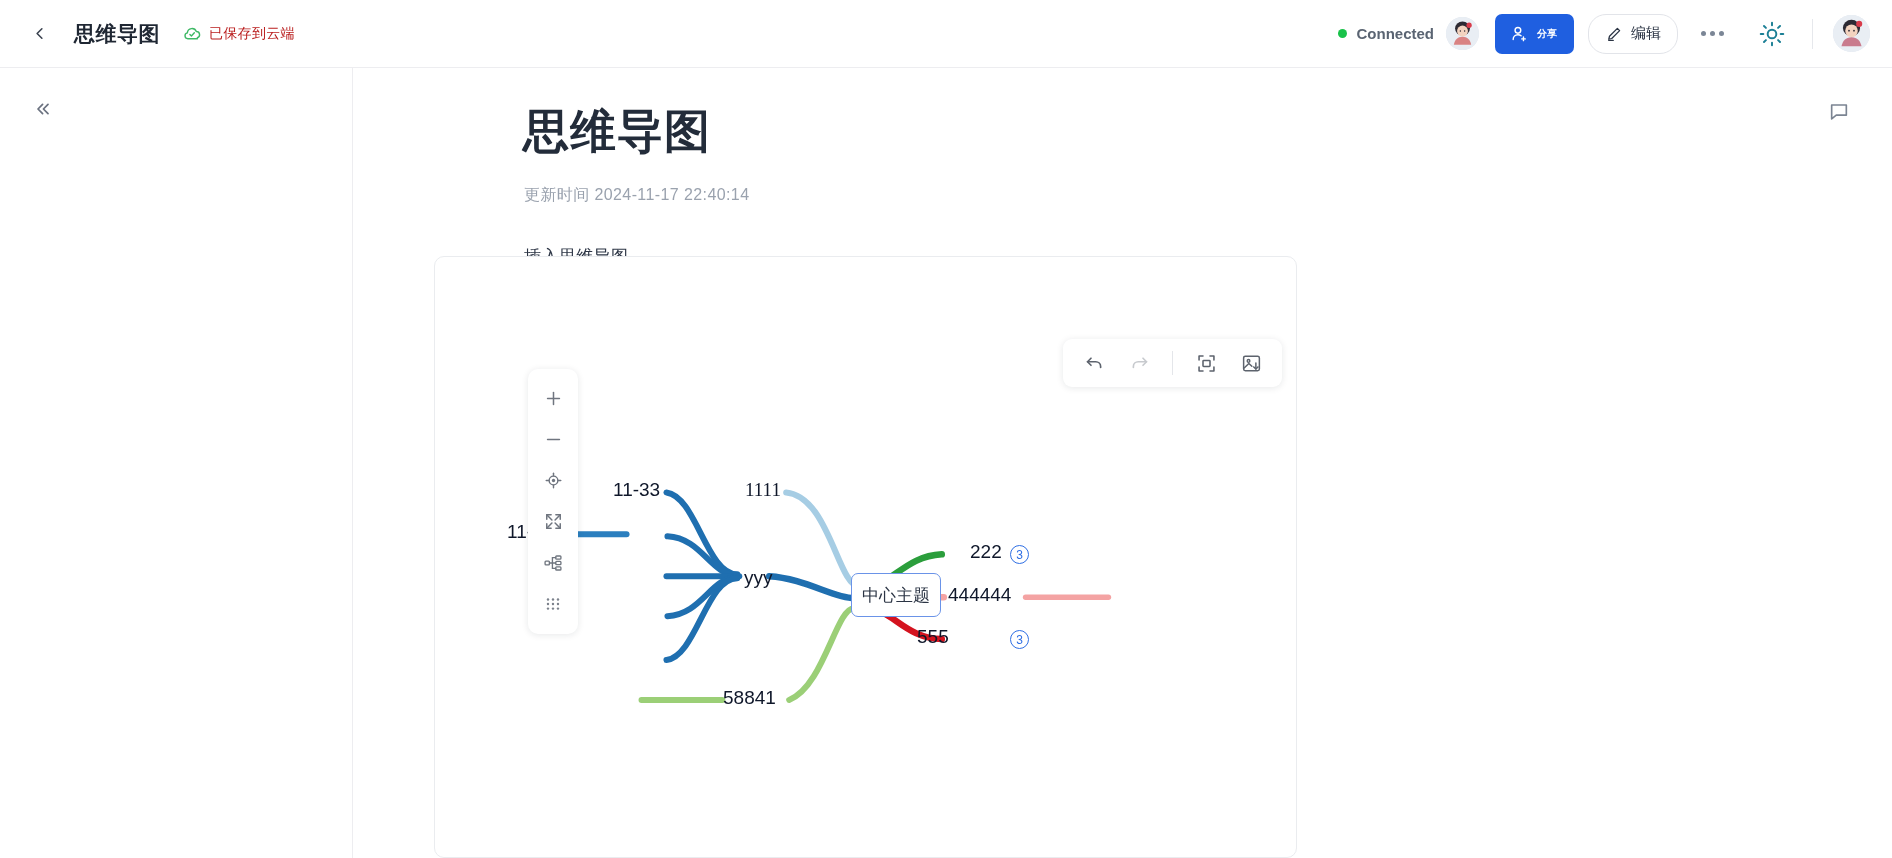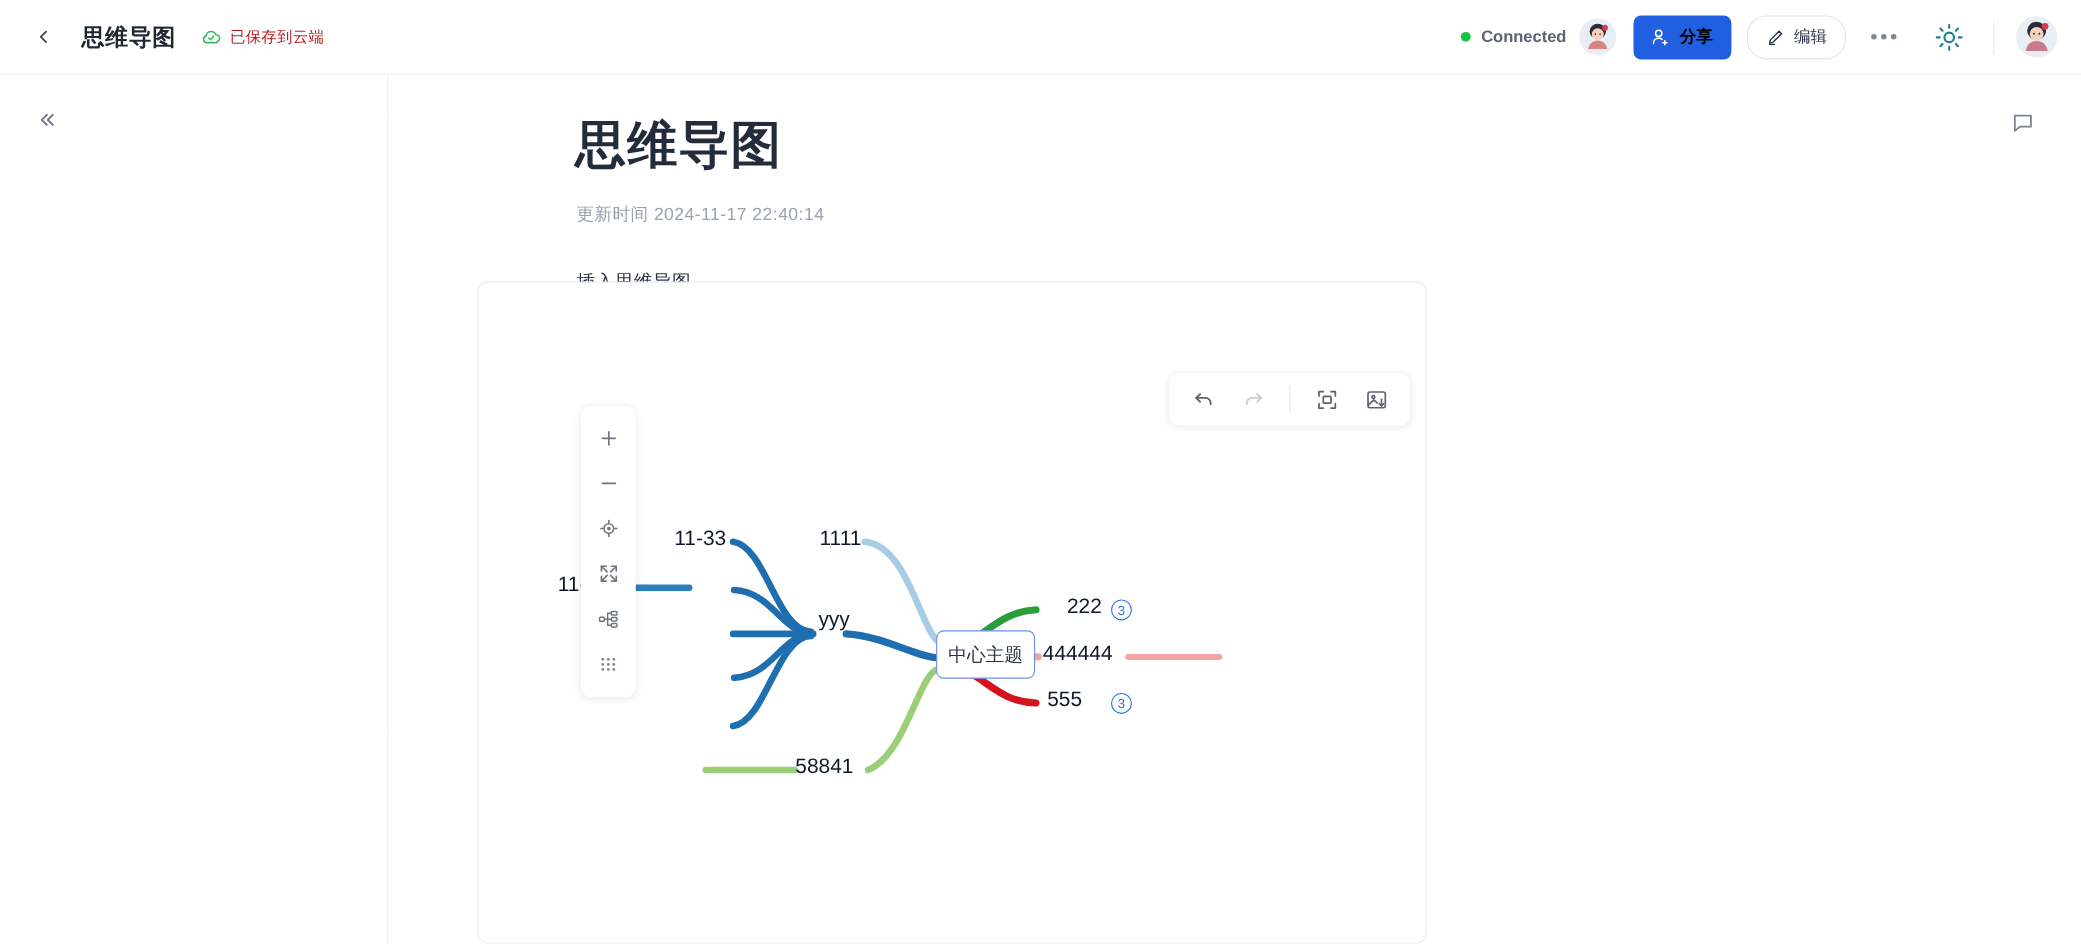"分享" #share-button { color: #000000 -> #ffffff; font-size: 15px -> 10px }
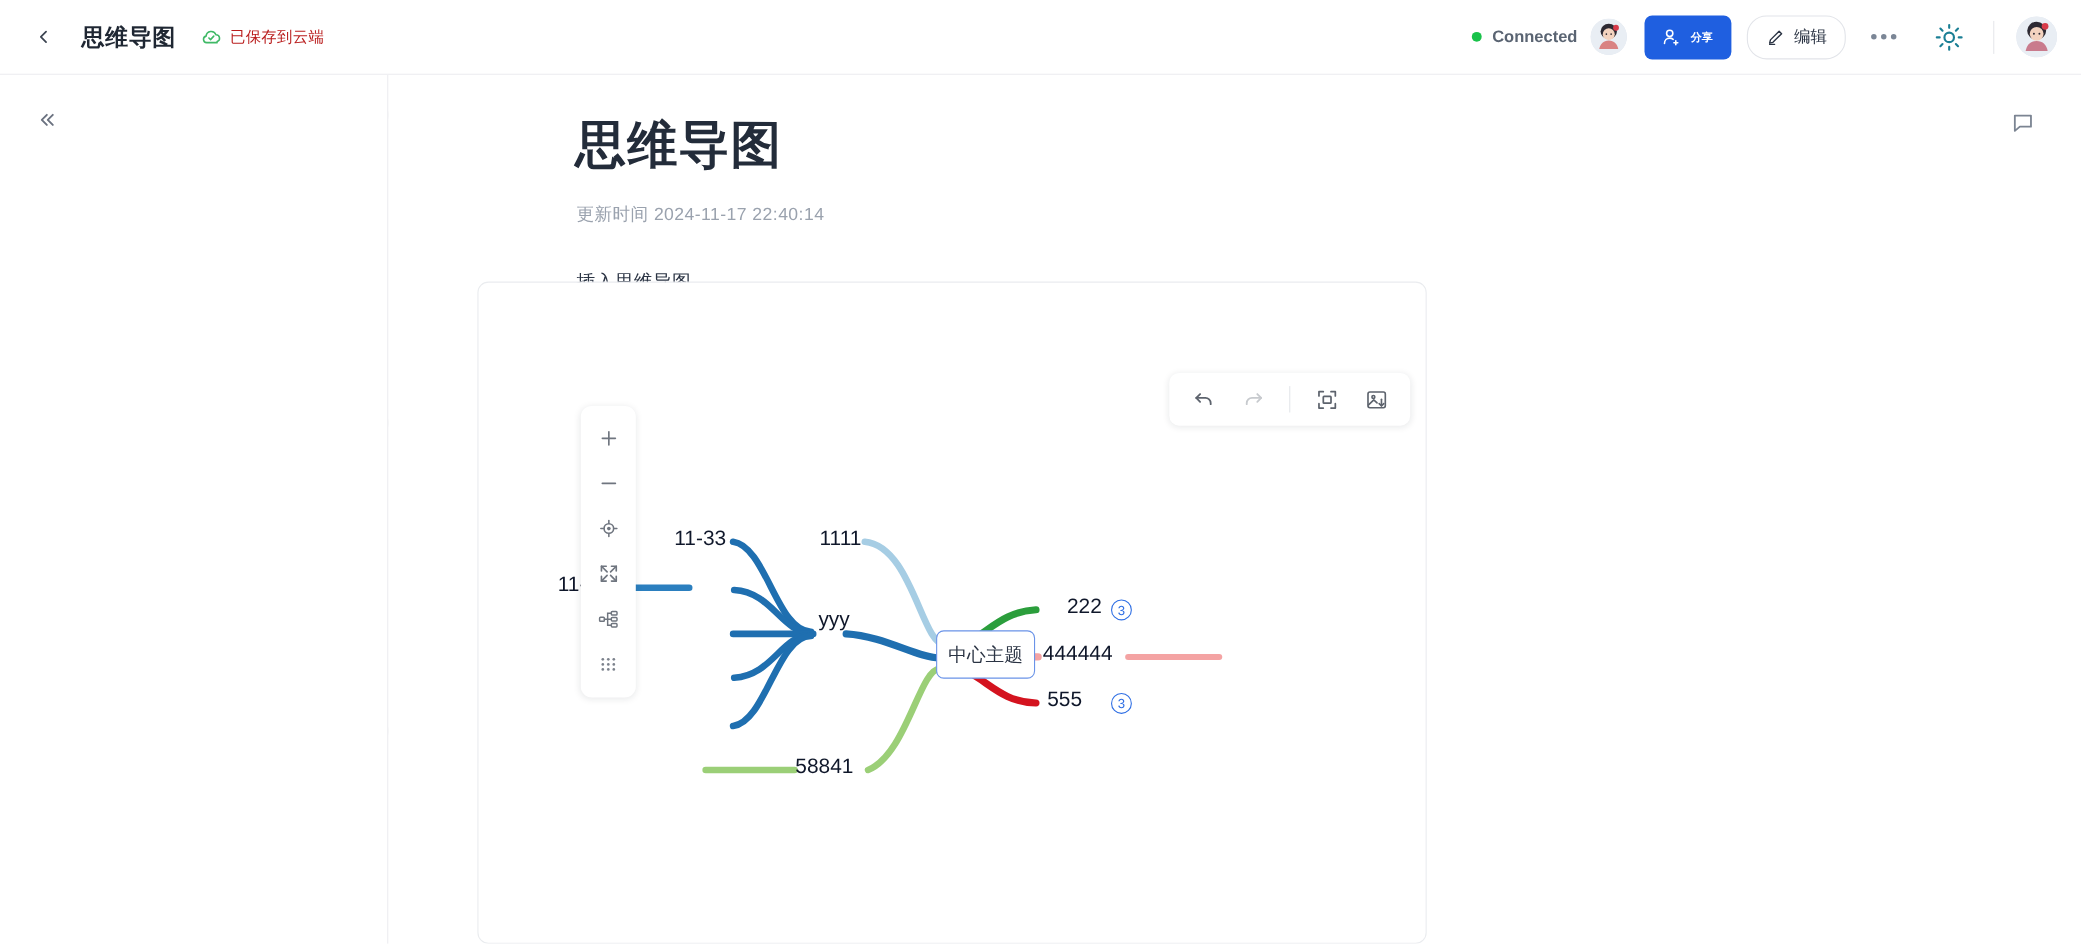"1111" div.mm-node { font-family: none -> Liberation Serif, serif }
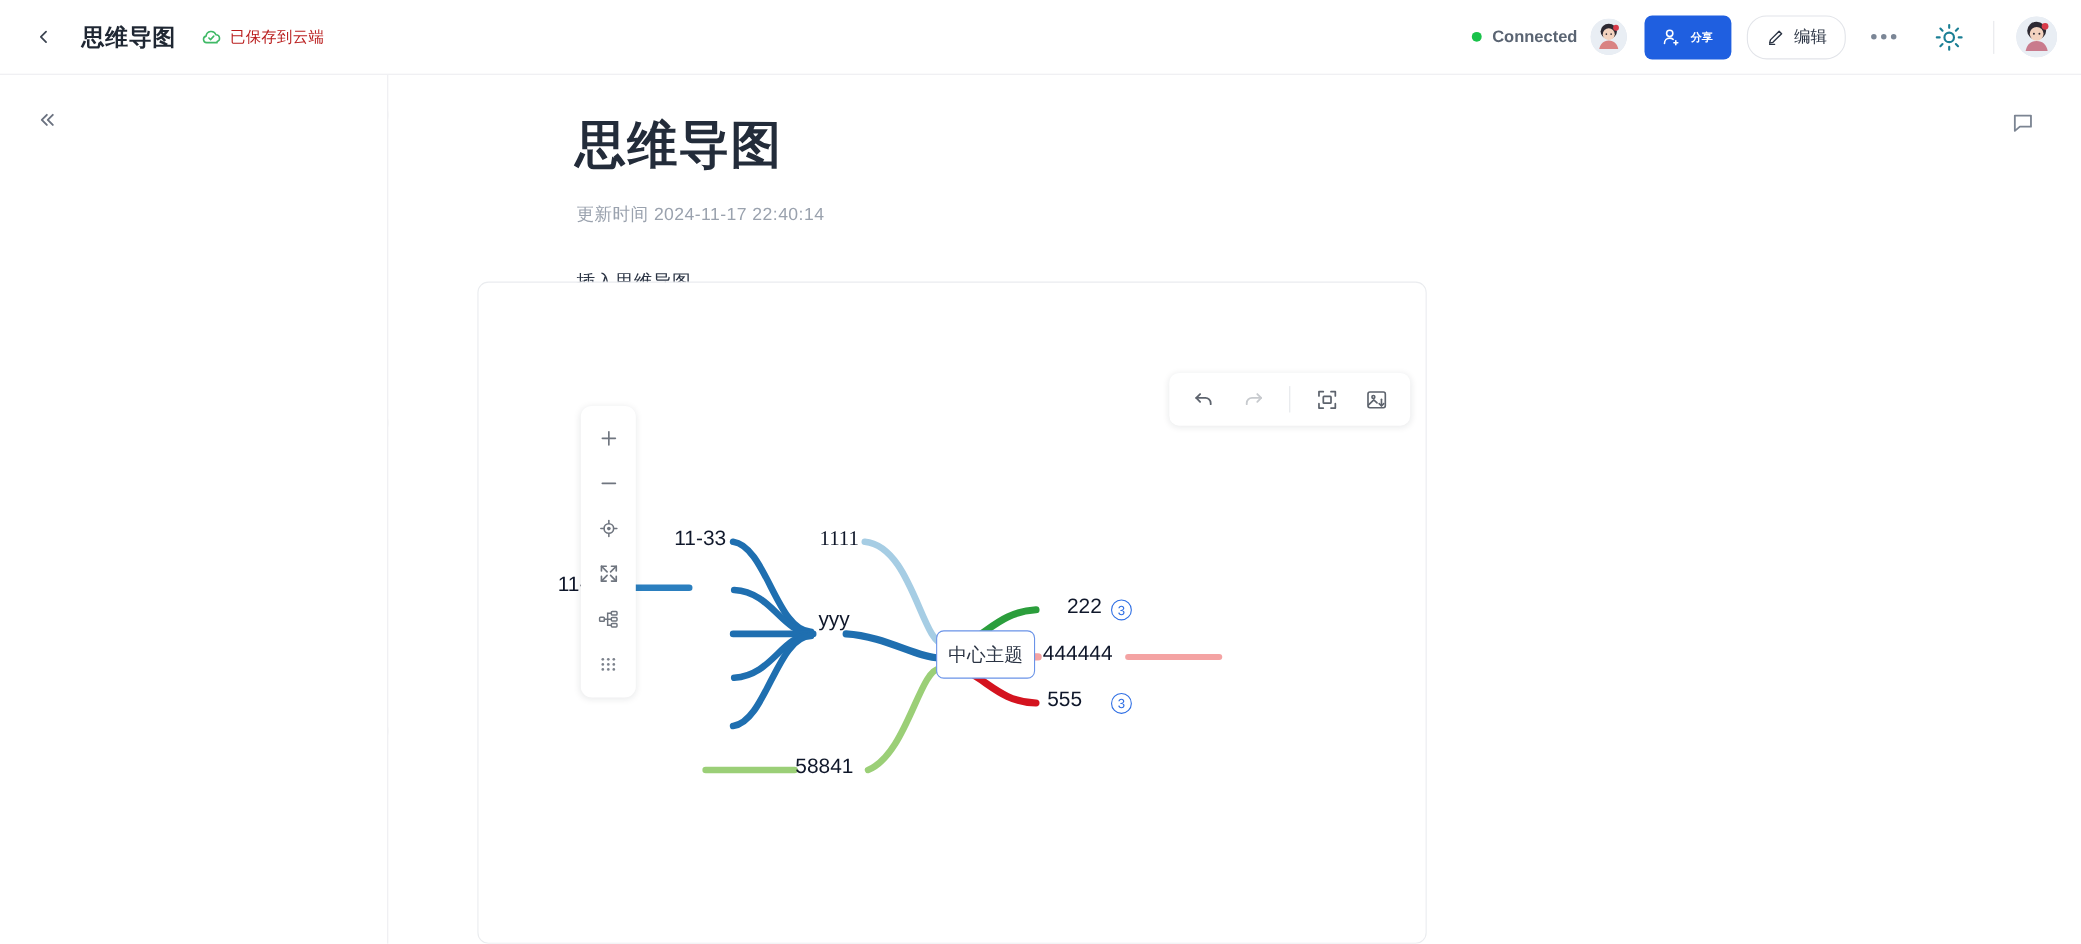"yyy" div.mm-node { top: 296px -> 310px }
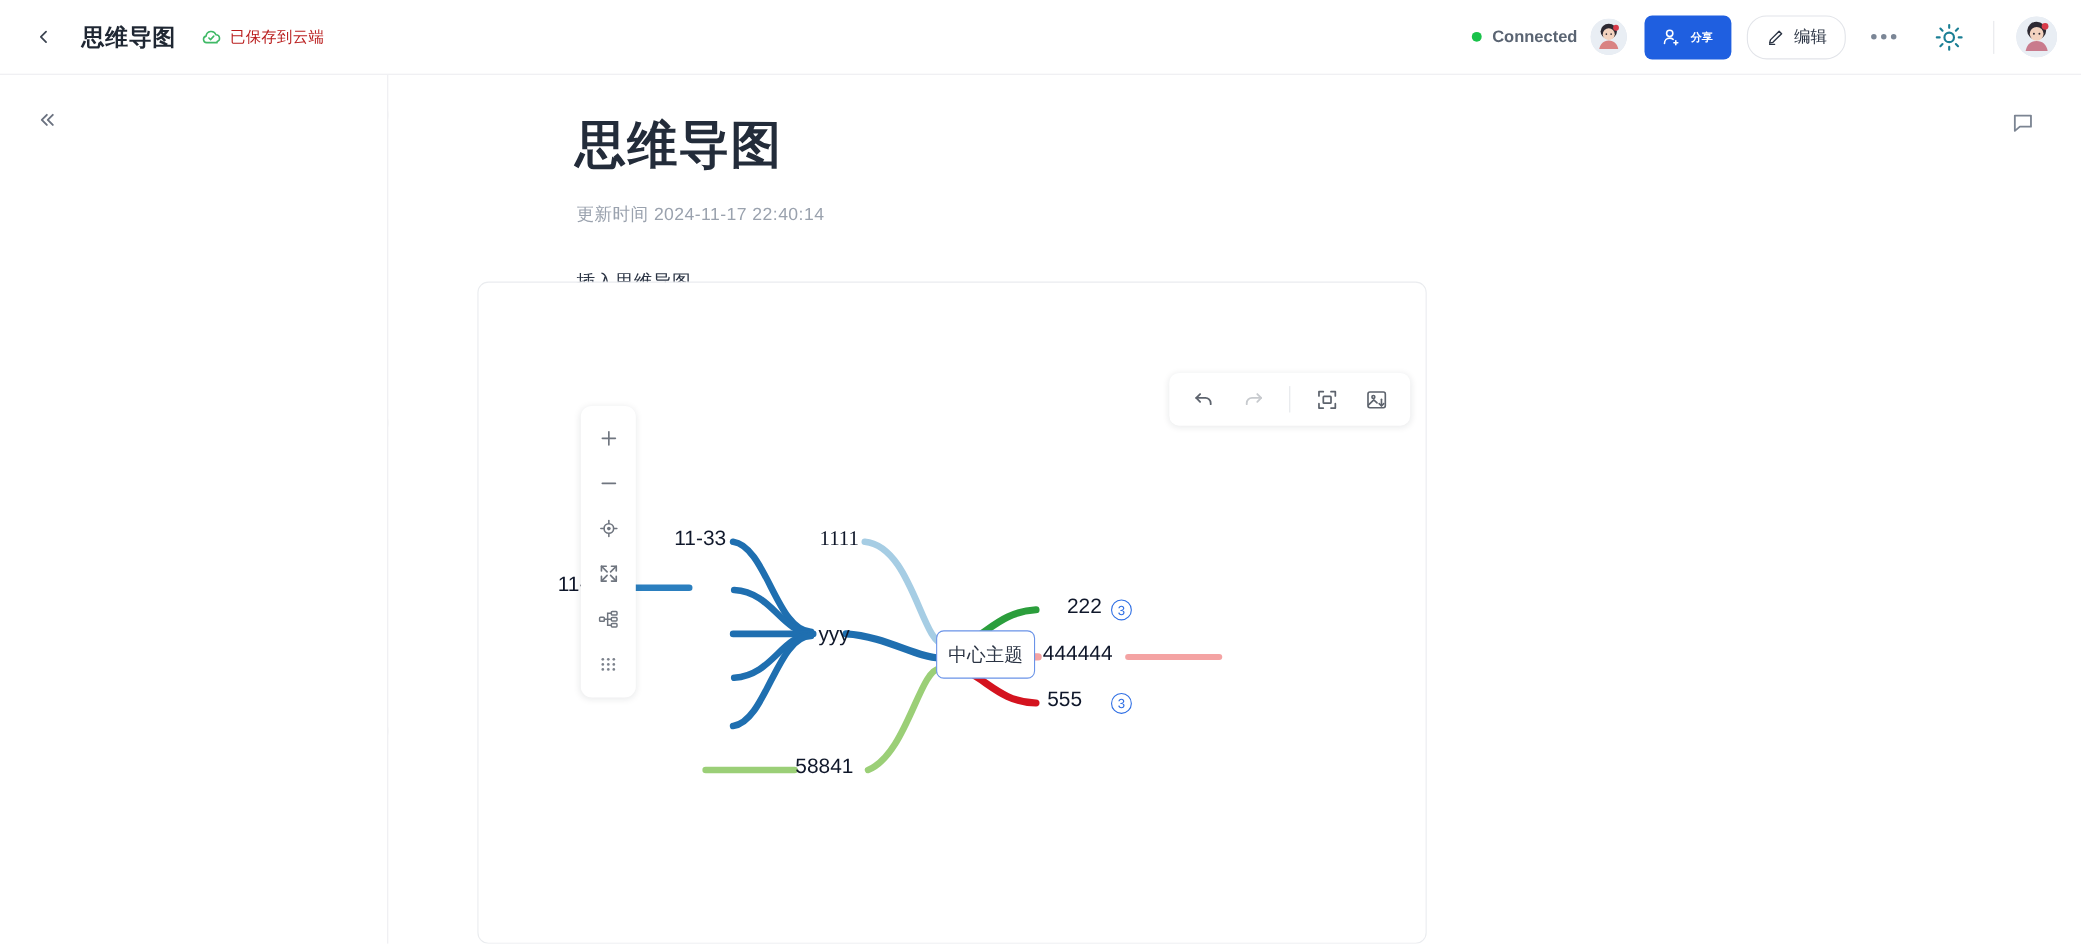"555" div.mm-node { left: 517px -> 482px }
